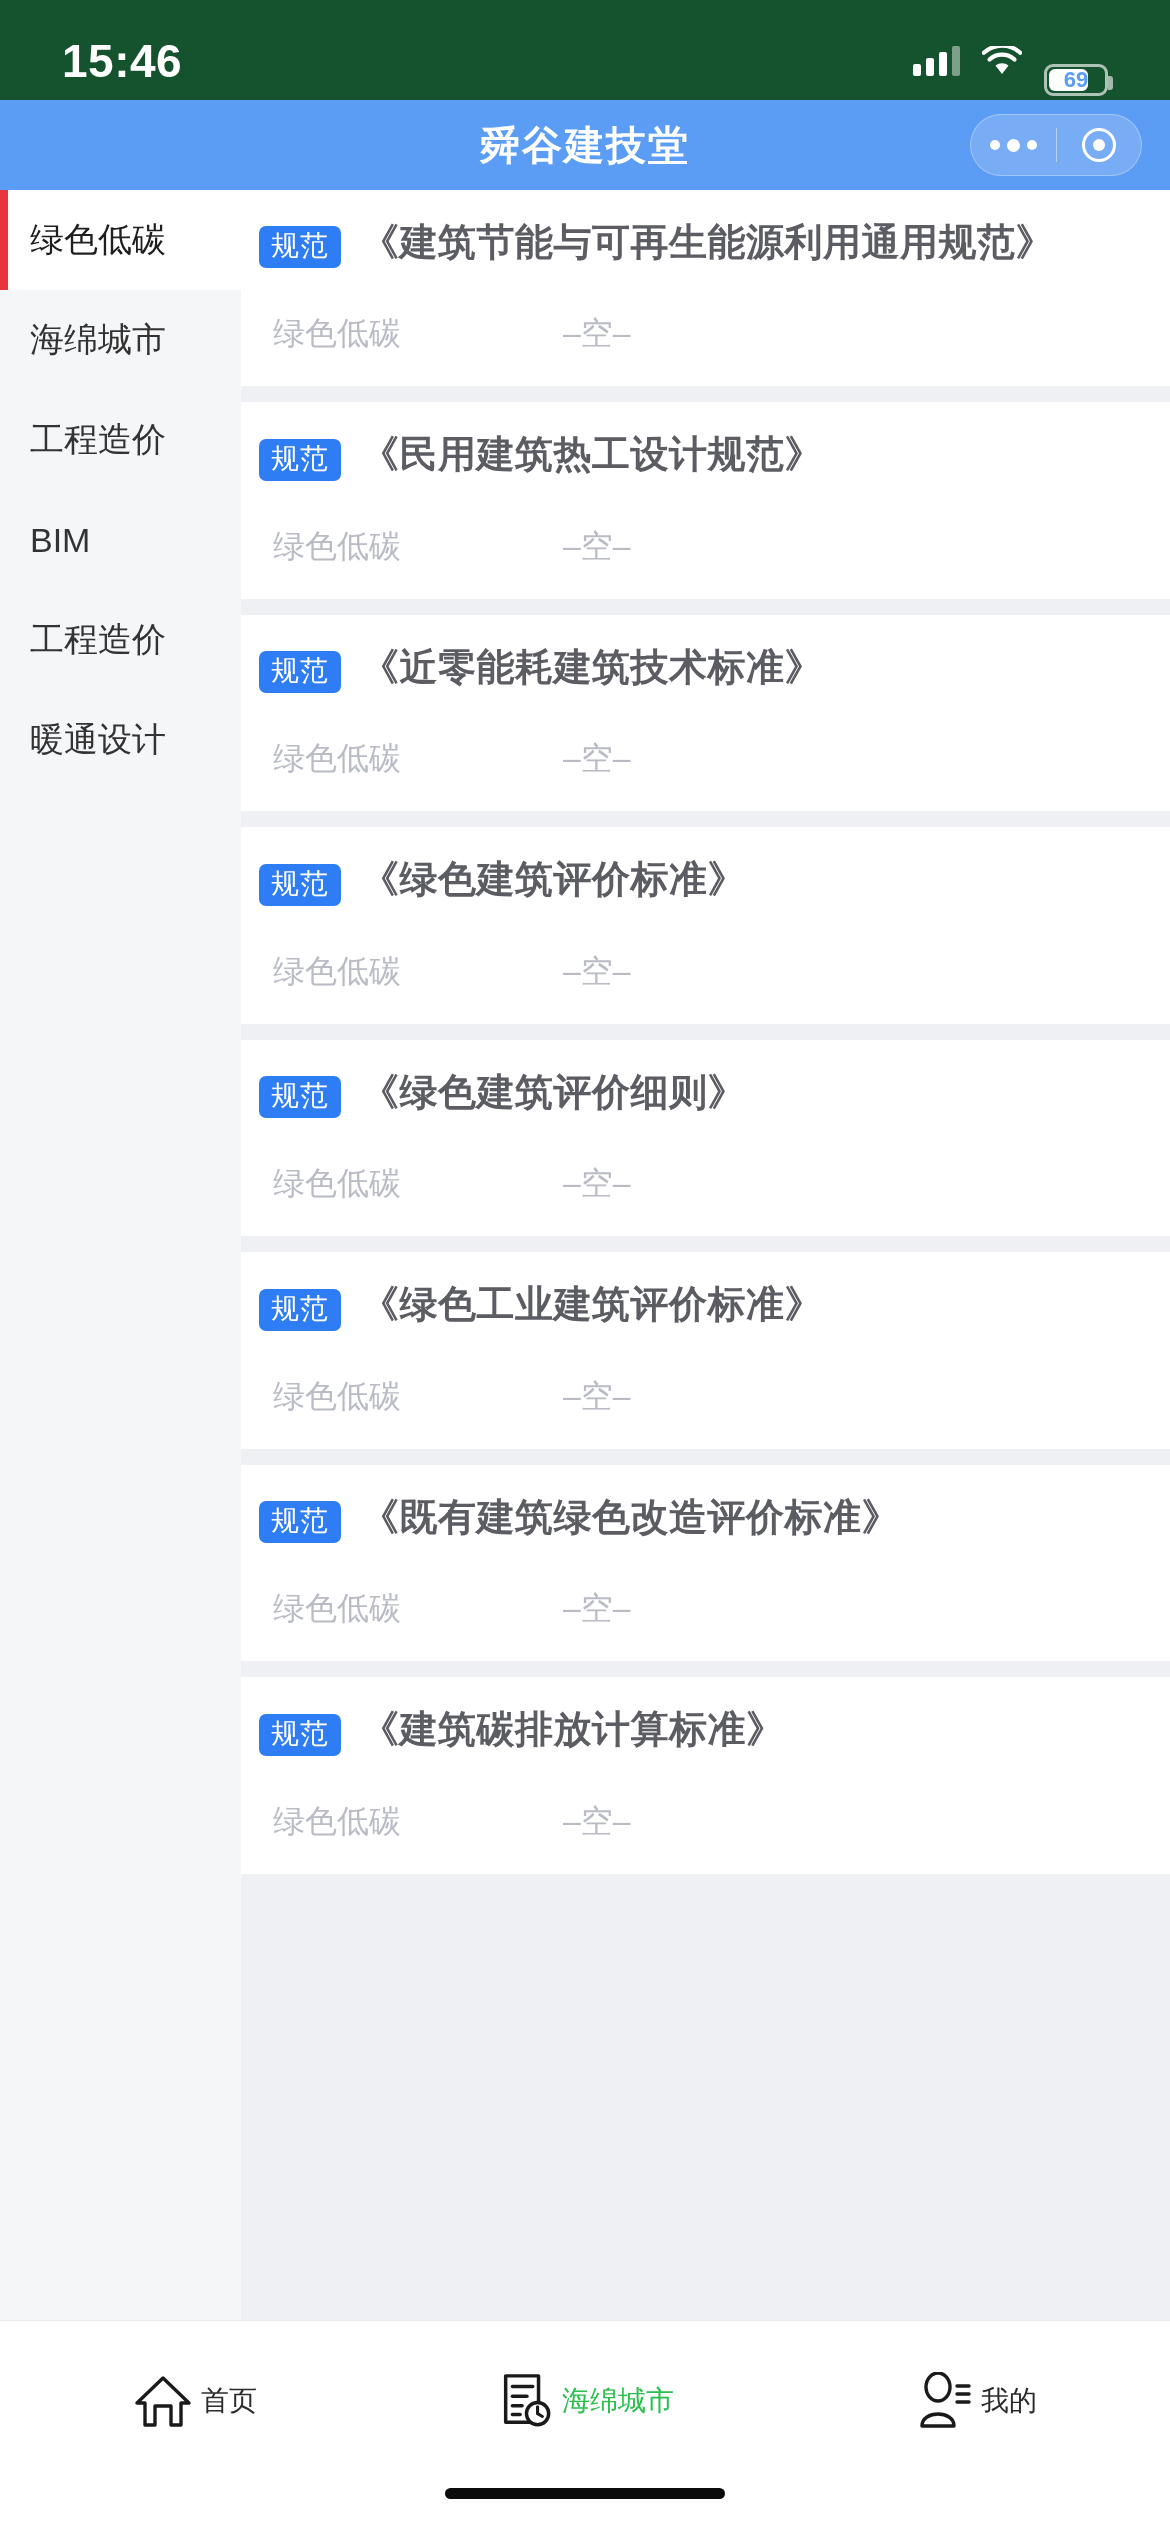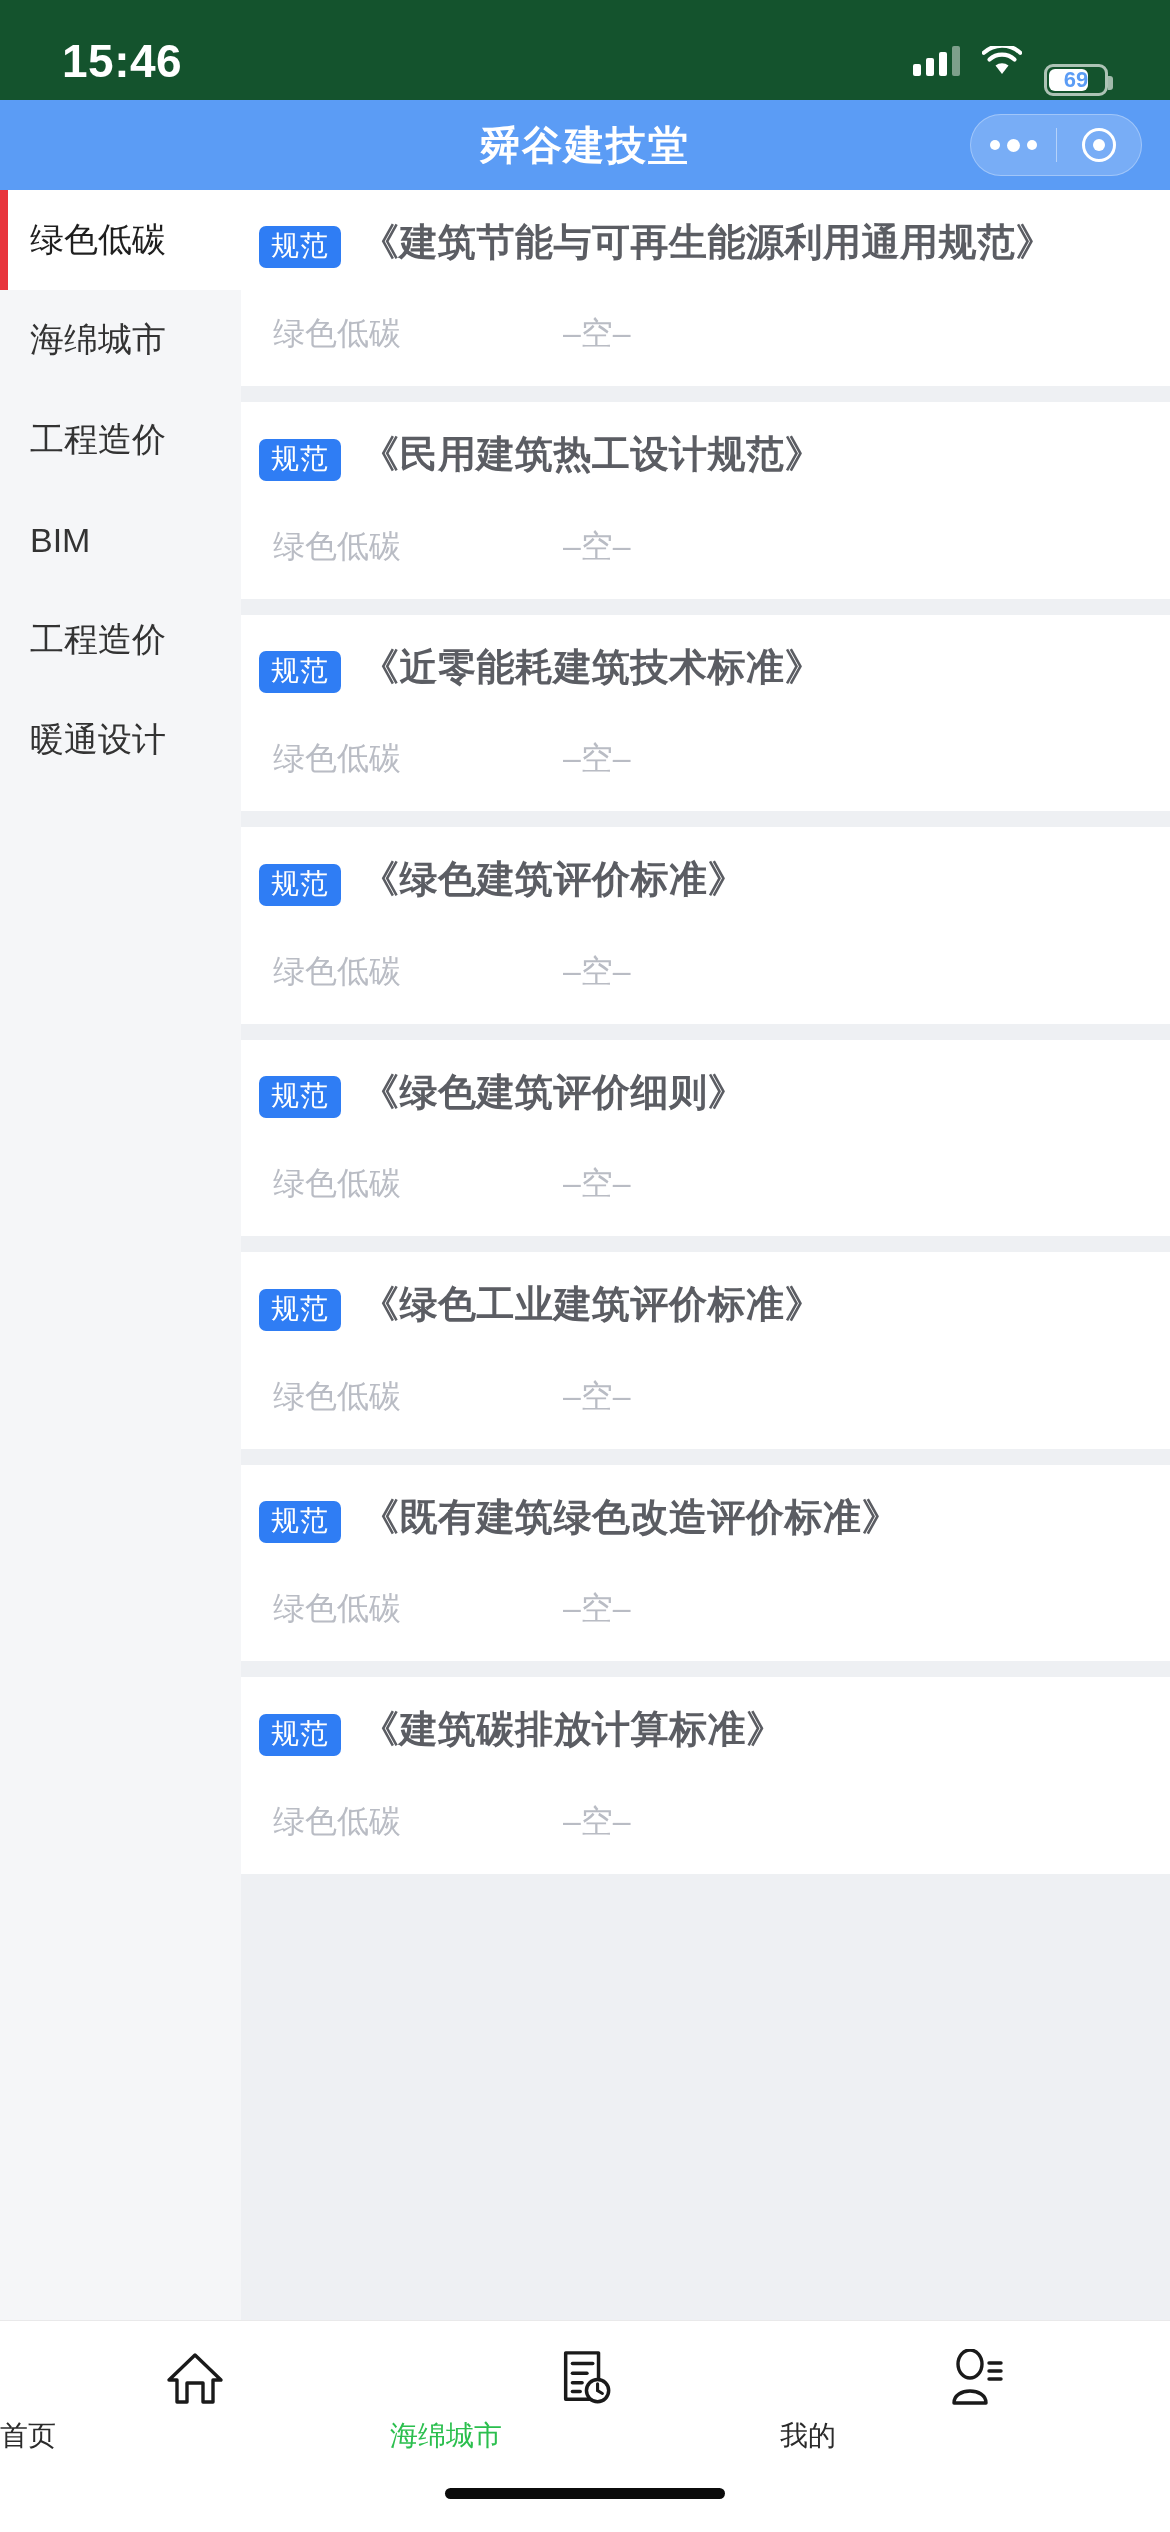"首页" .tab { align-items: none -> center; flex-direction: column -> row }
